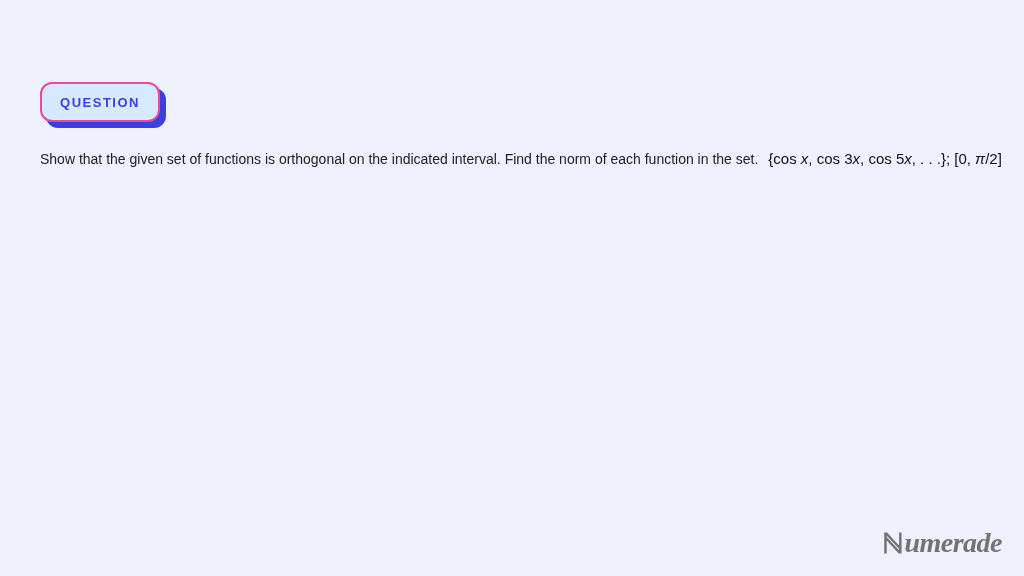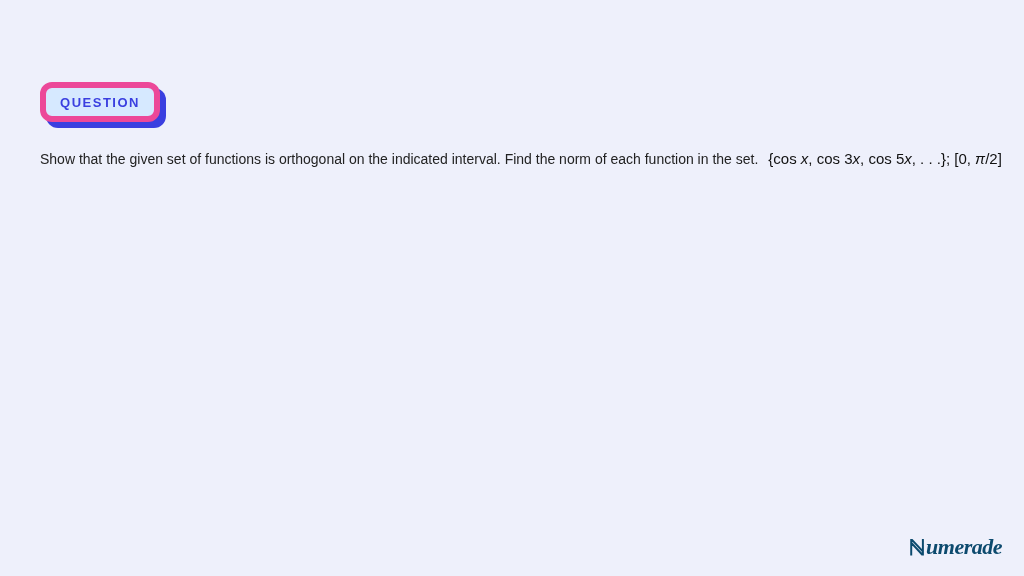"QUESTION" .badge { border: 6px solid #ec4899 -> 2px solid #ec4899 }
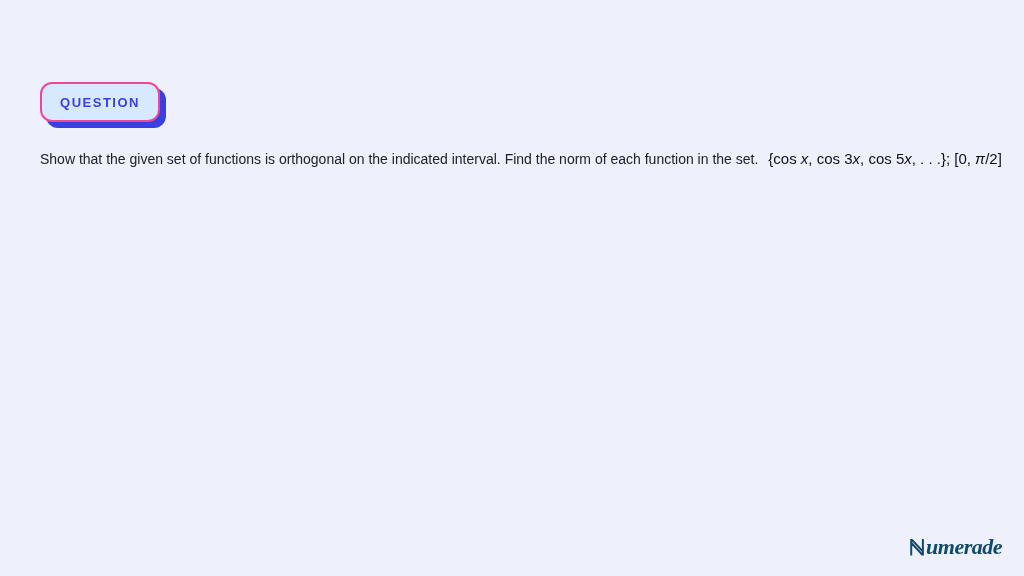"ℕumerade" .logo { color: #0c4a6e -> #737373; font-size: 22px -> 28px }
